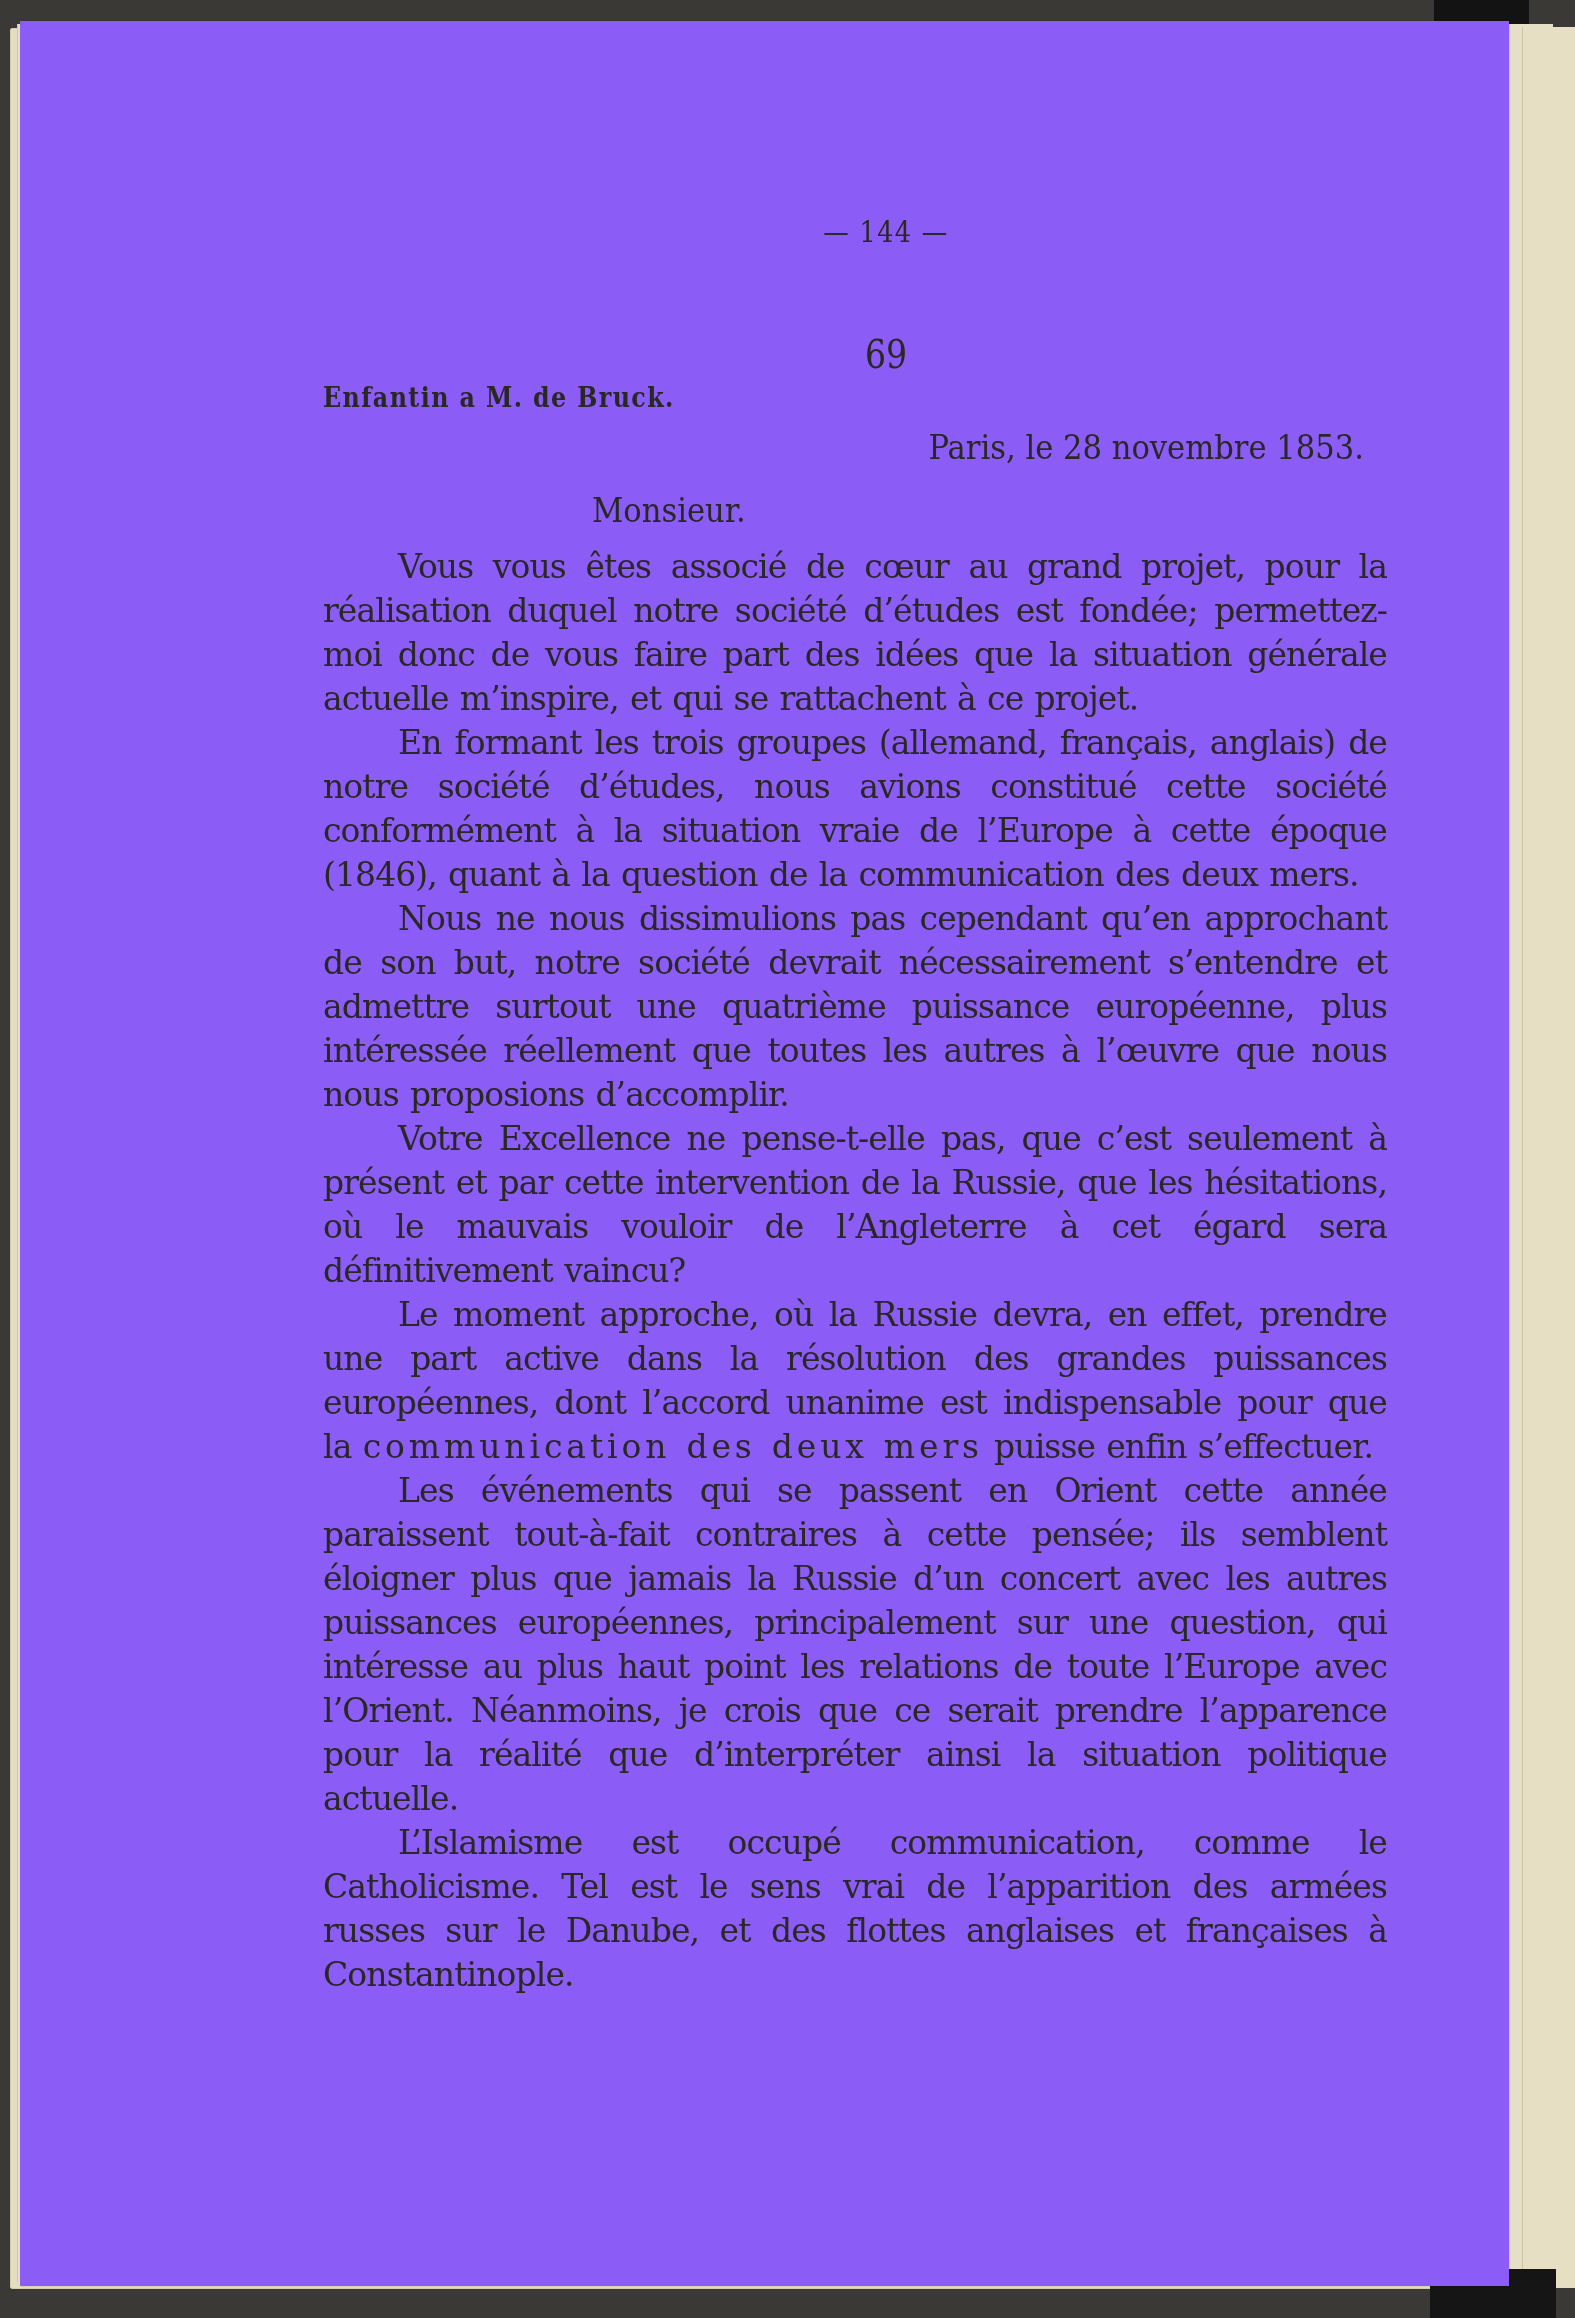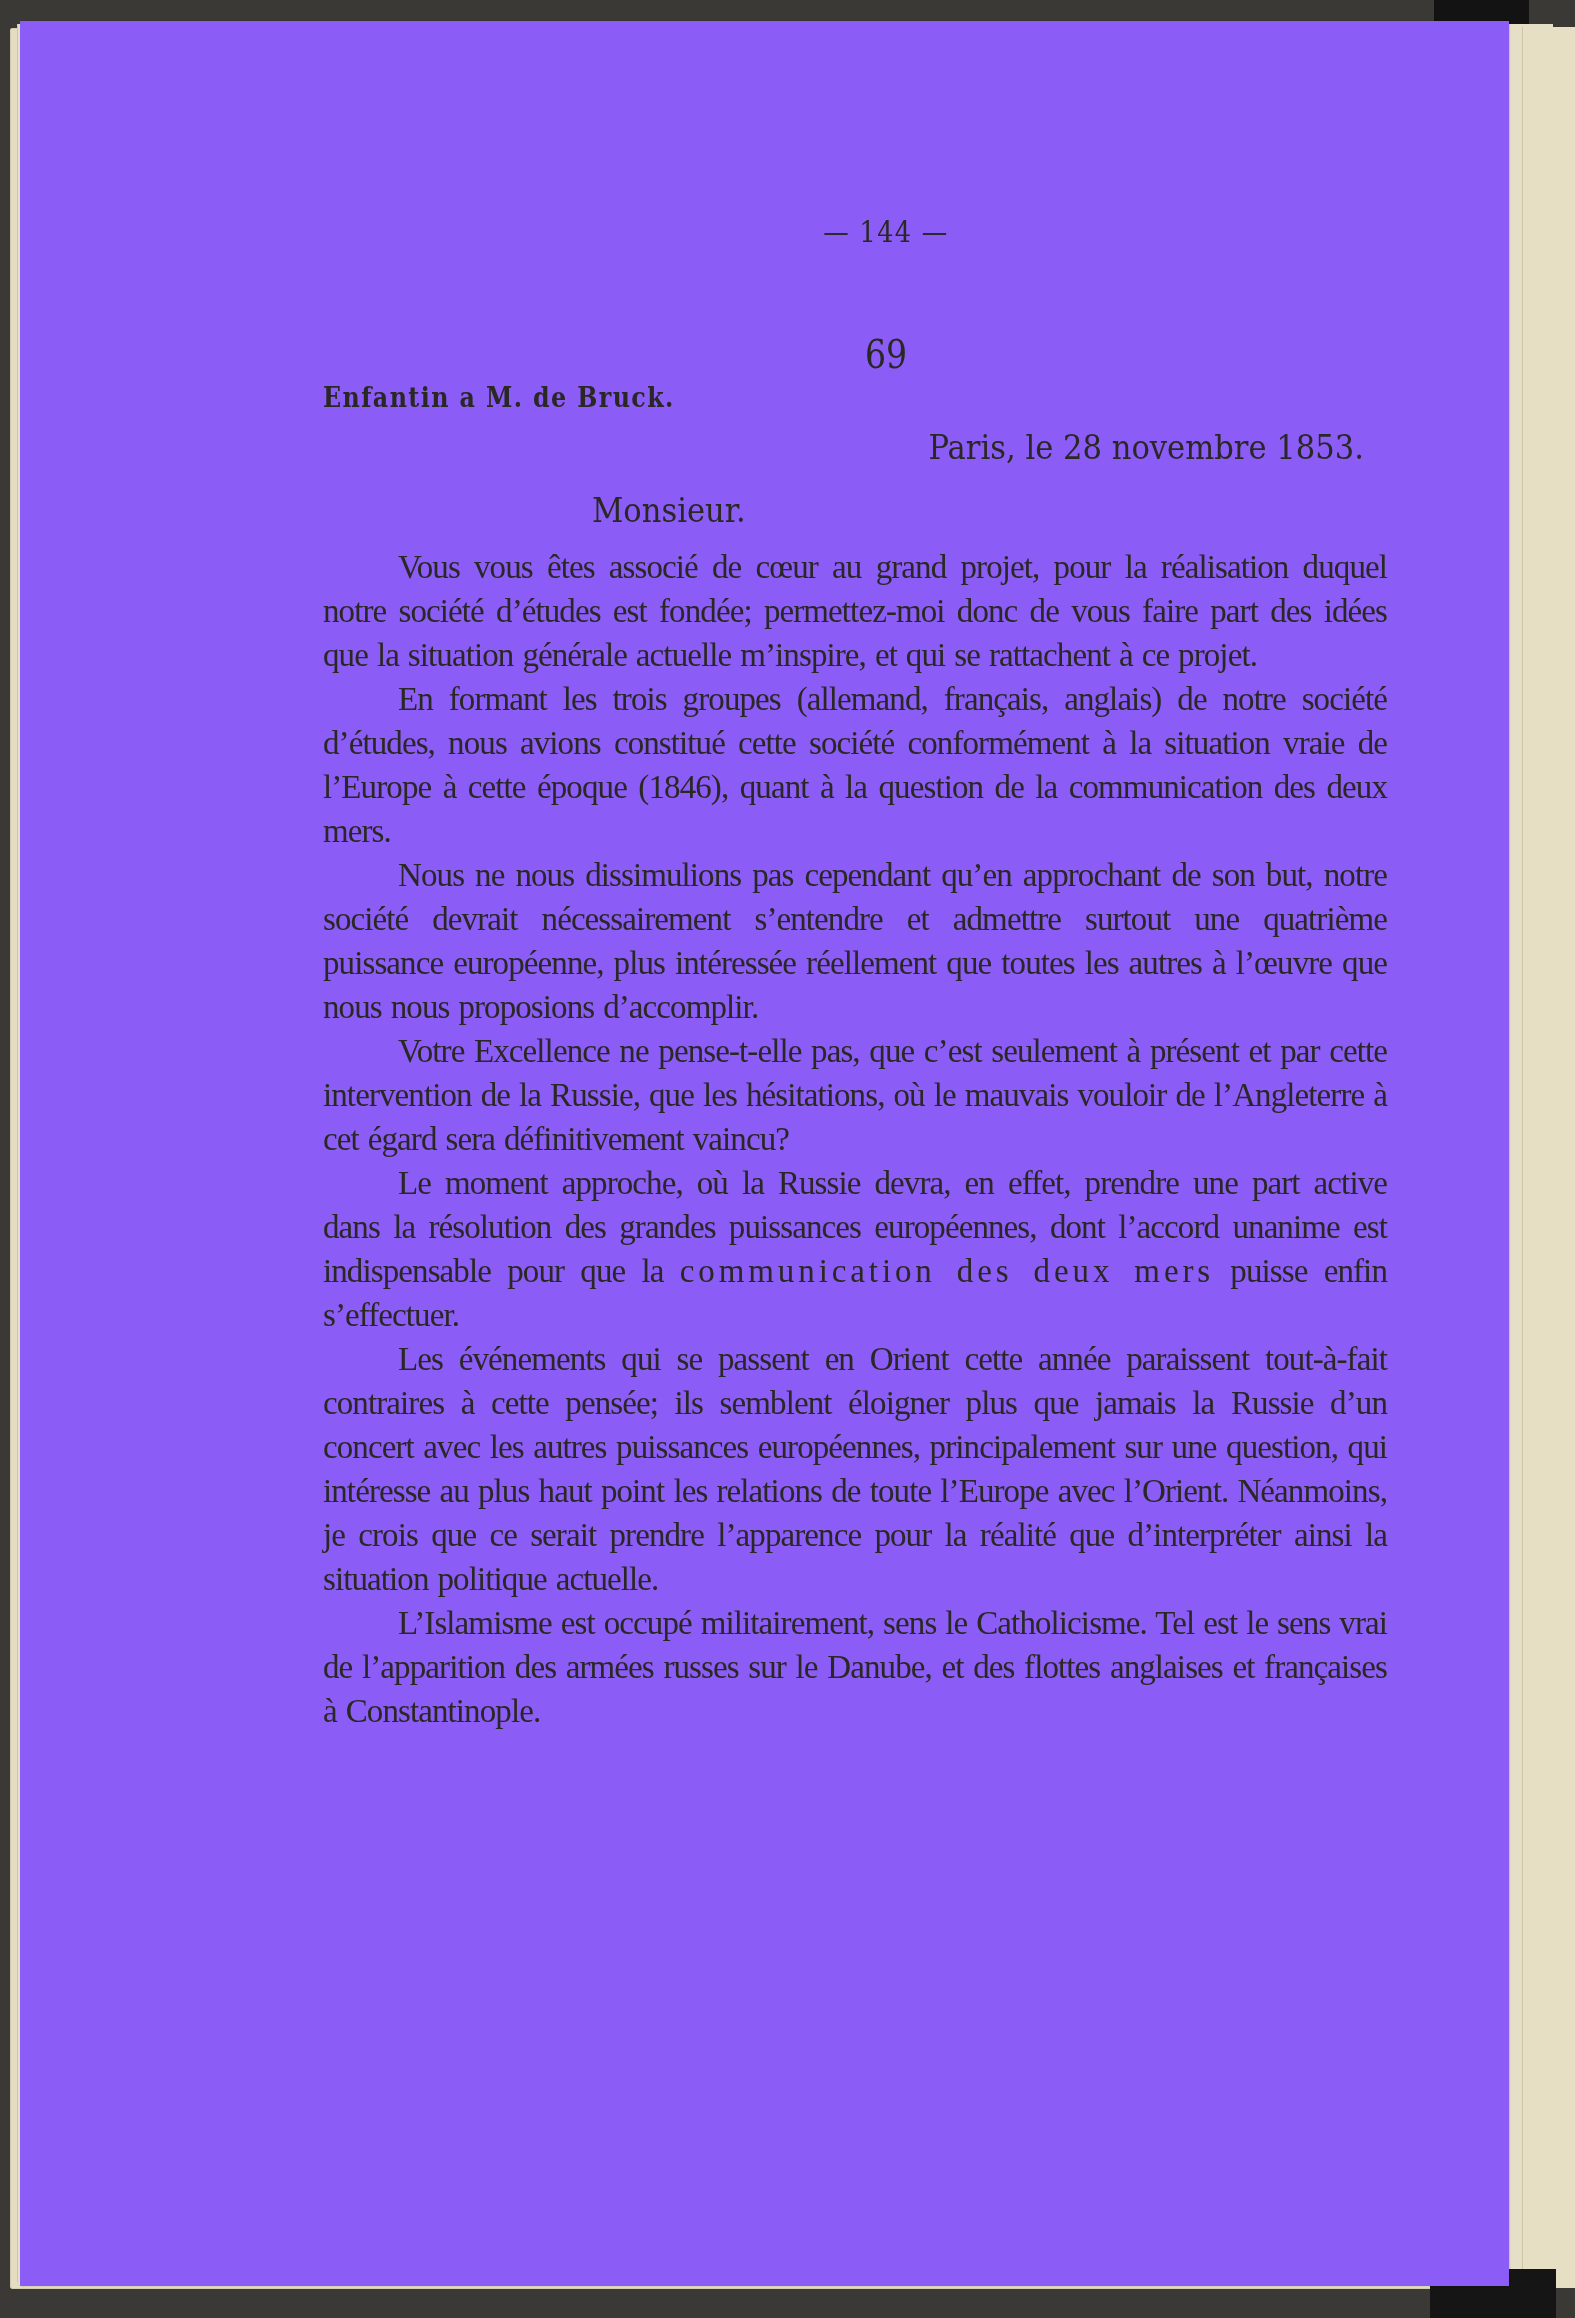"Vous vous êtes associé de" .body-text { font-family: Liberation Serif, serif -> none }
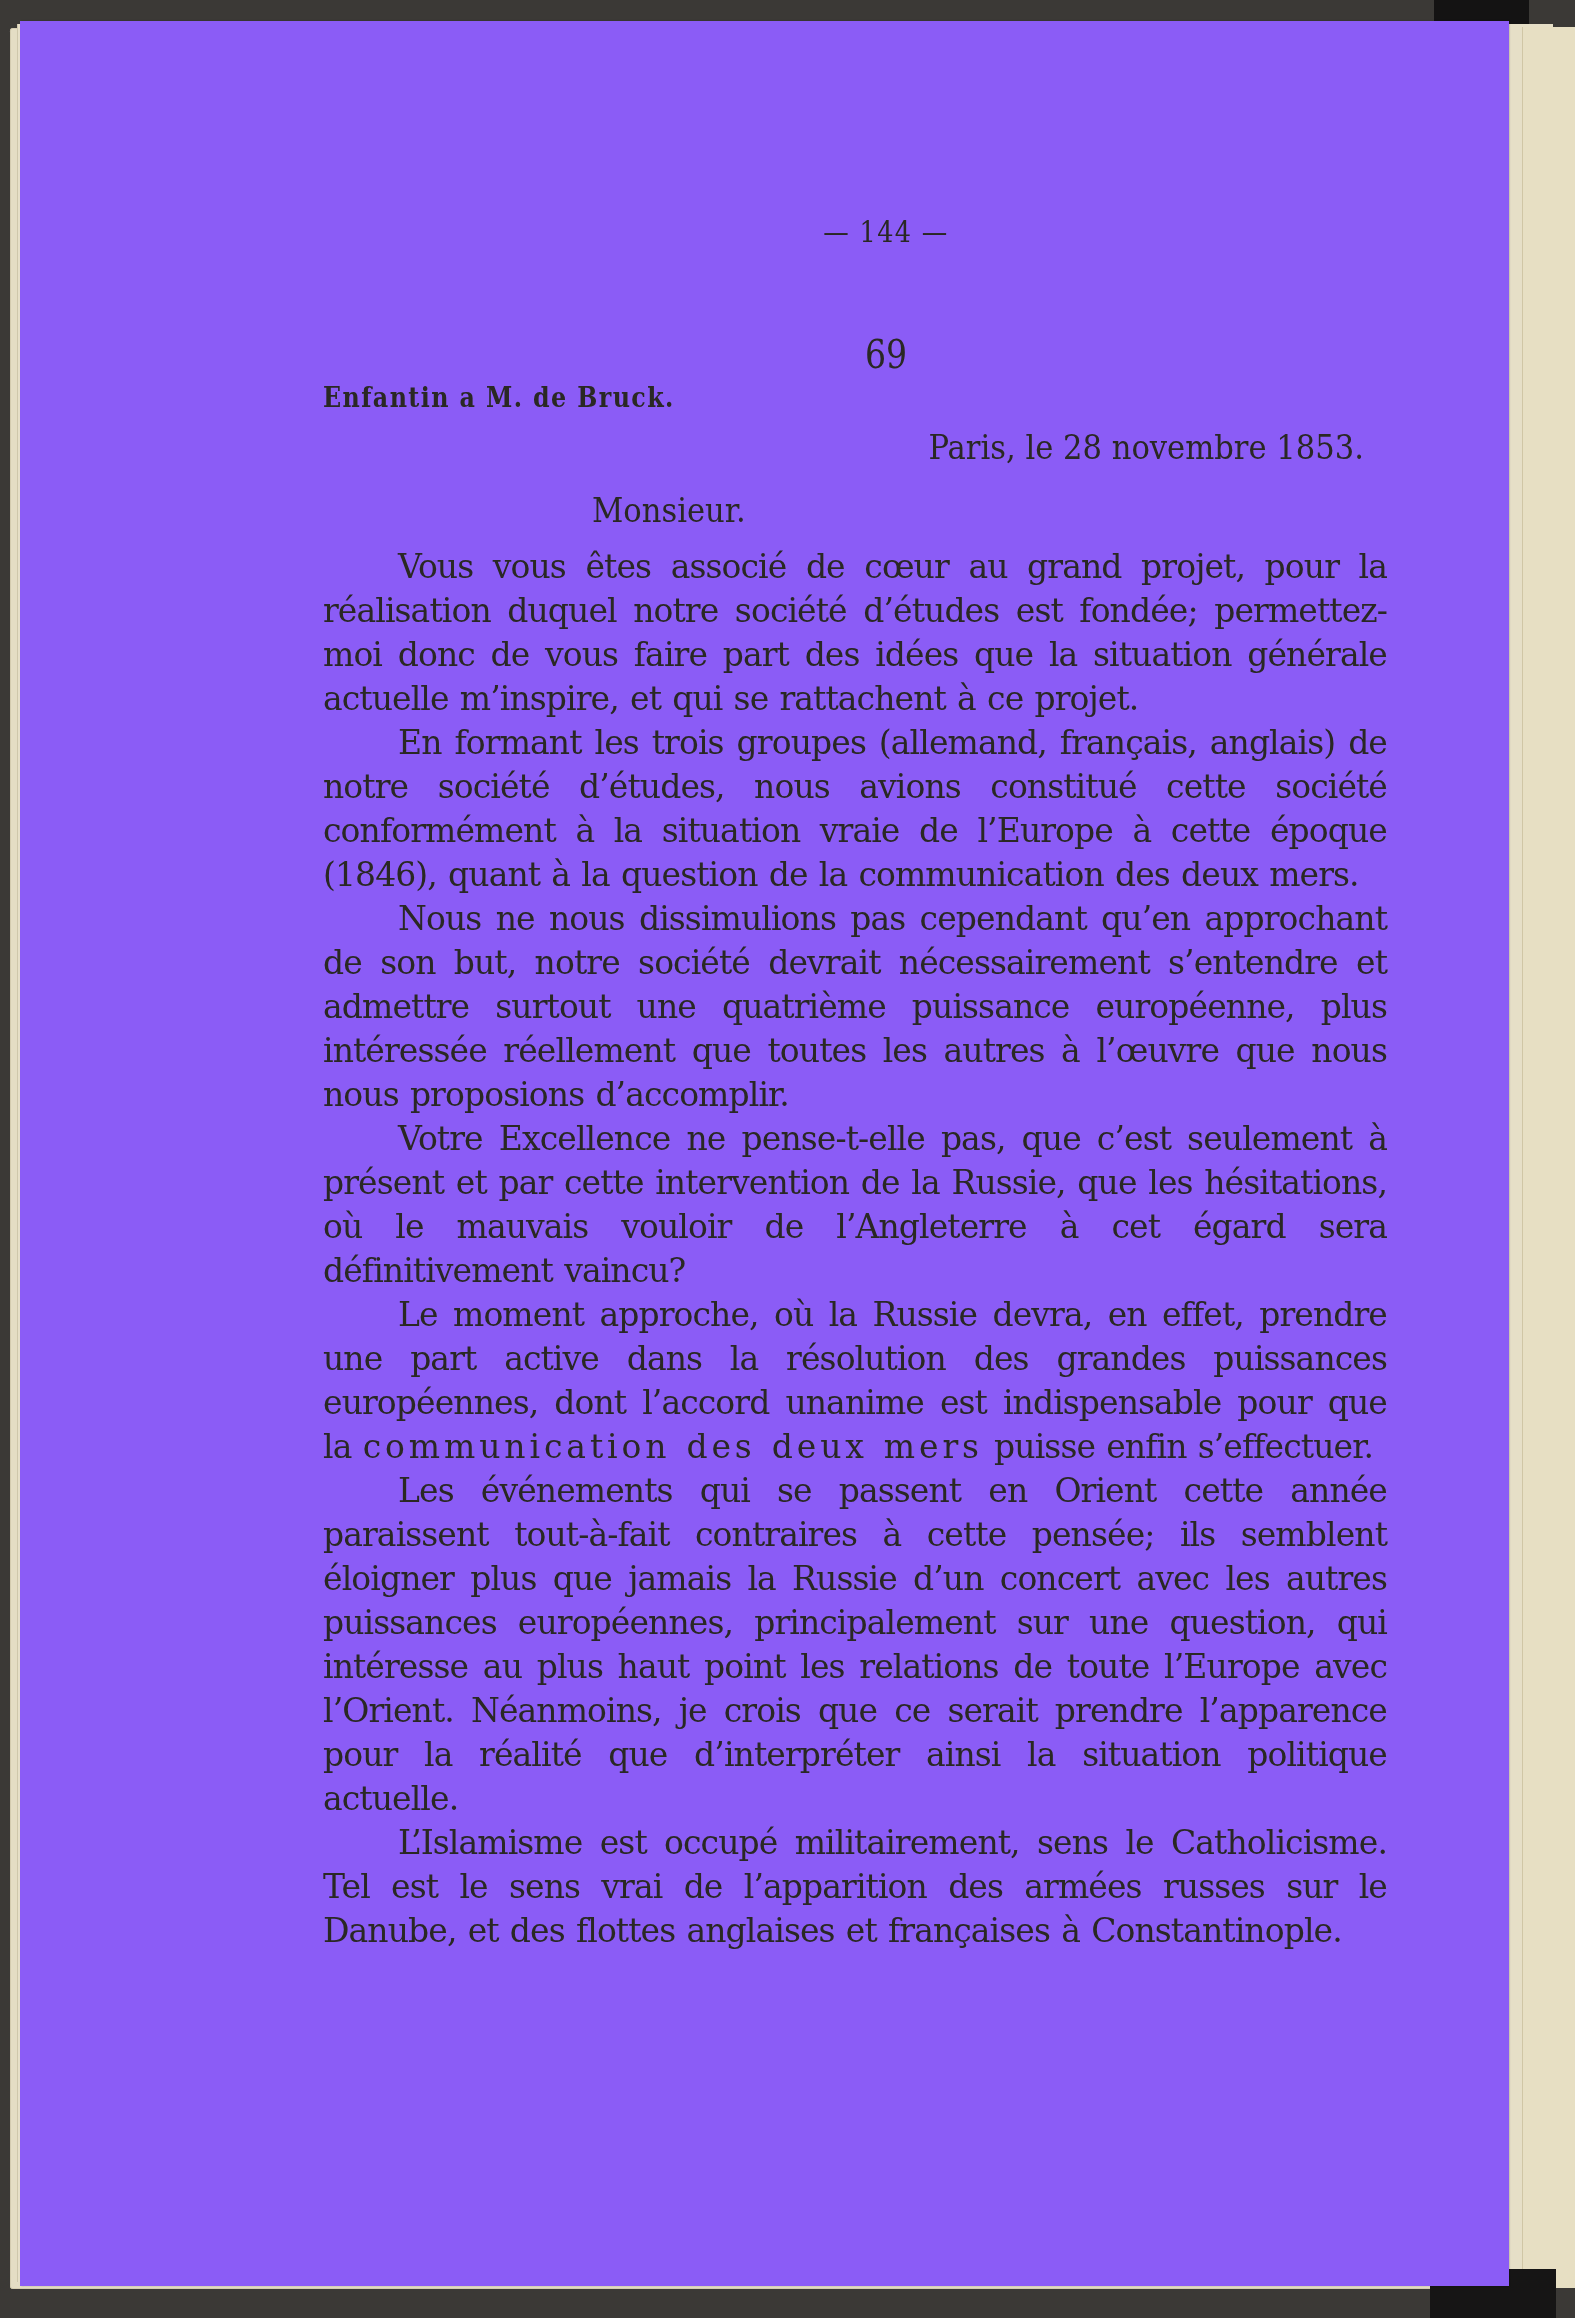"L’Islamisme est occupé militairement," p { text: militairement, sens -> communication, comme }
